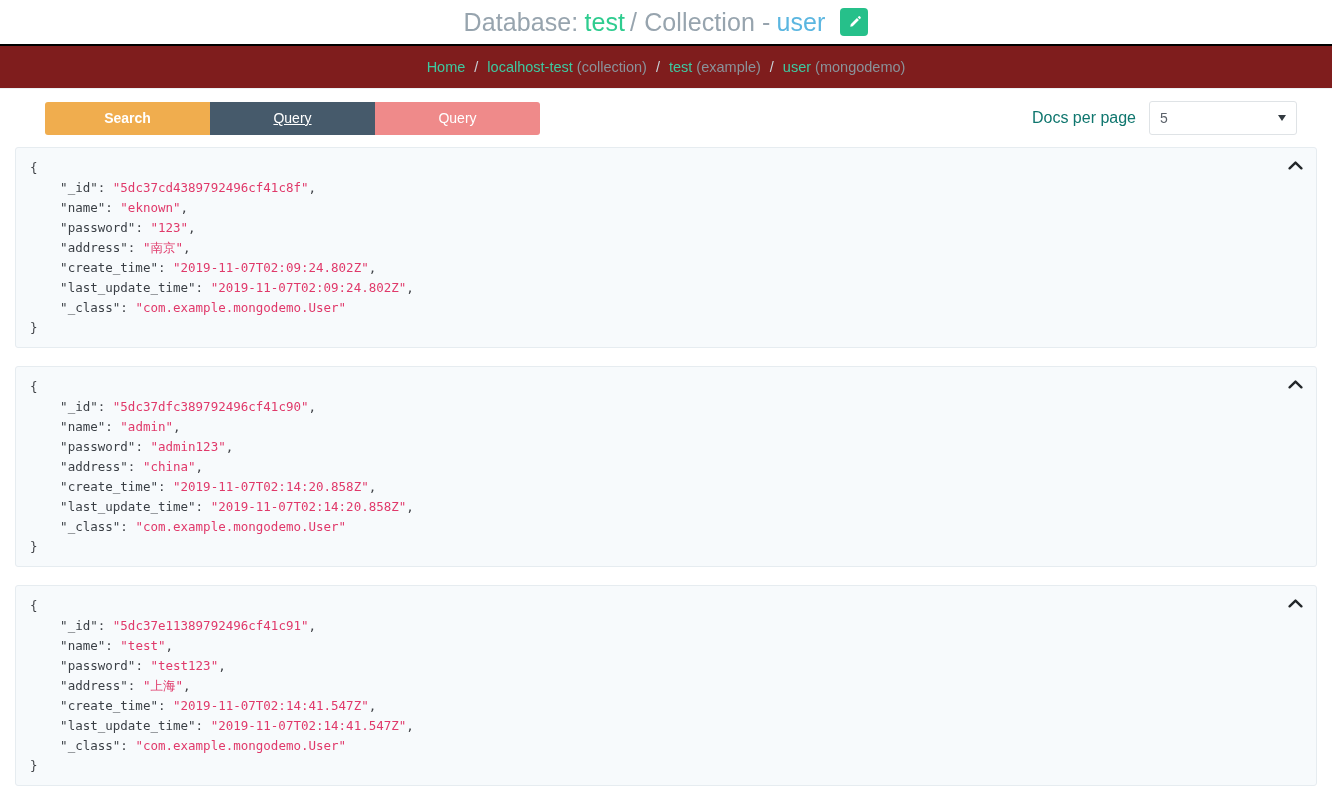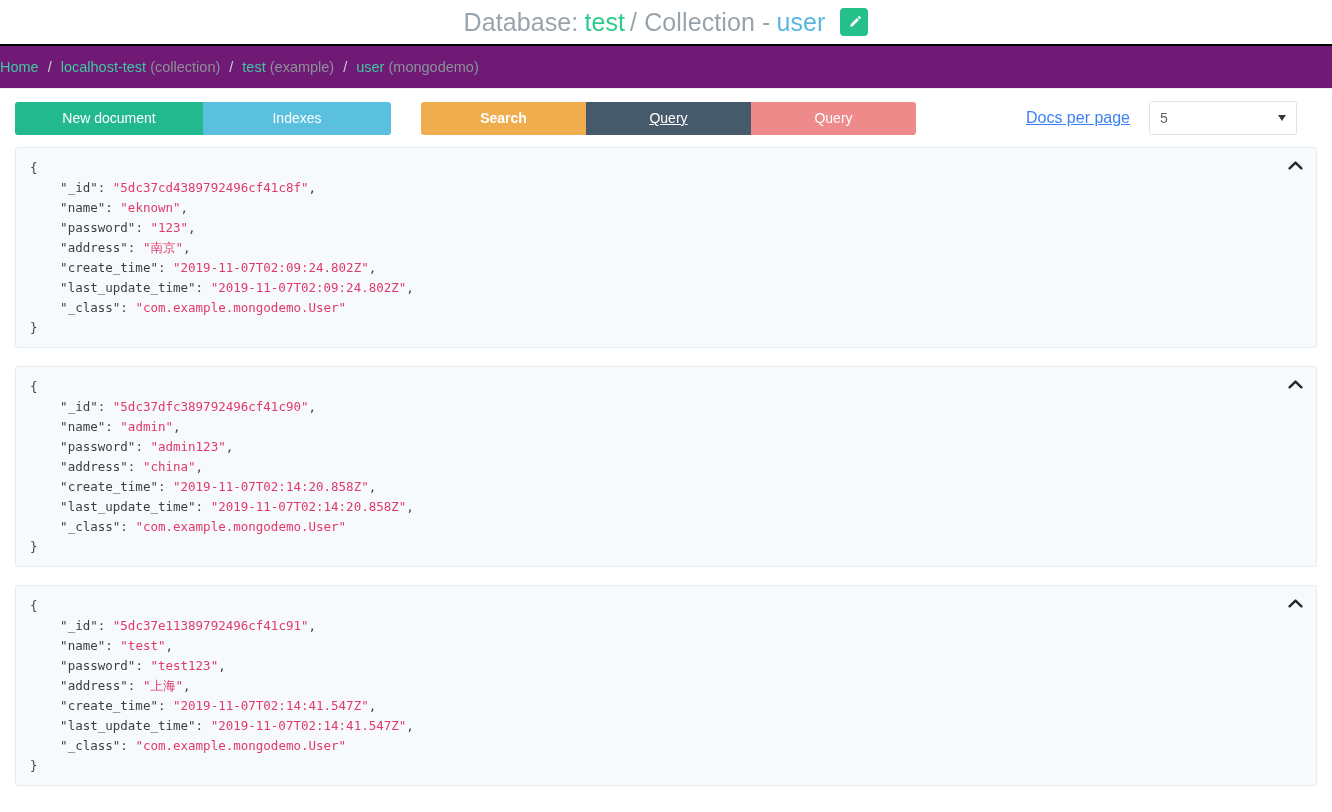"Home" .breadcrumb-bar { background: #701a75 -> #7f1d1d; justify-content: none -> center; padding: 0 0 -> 0 32px }
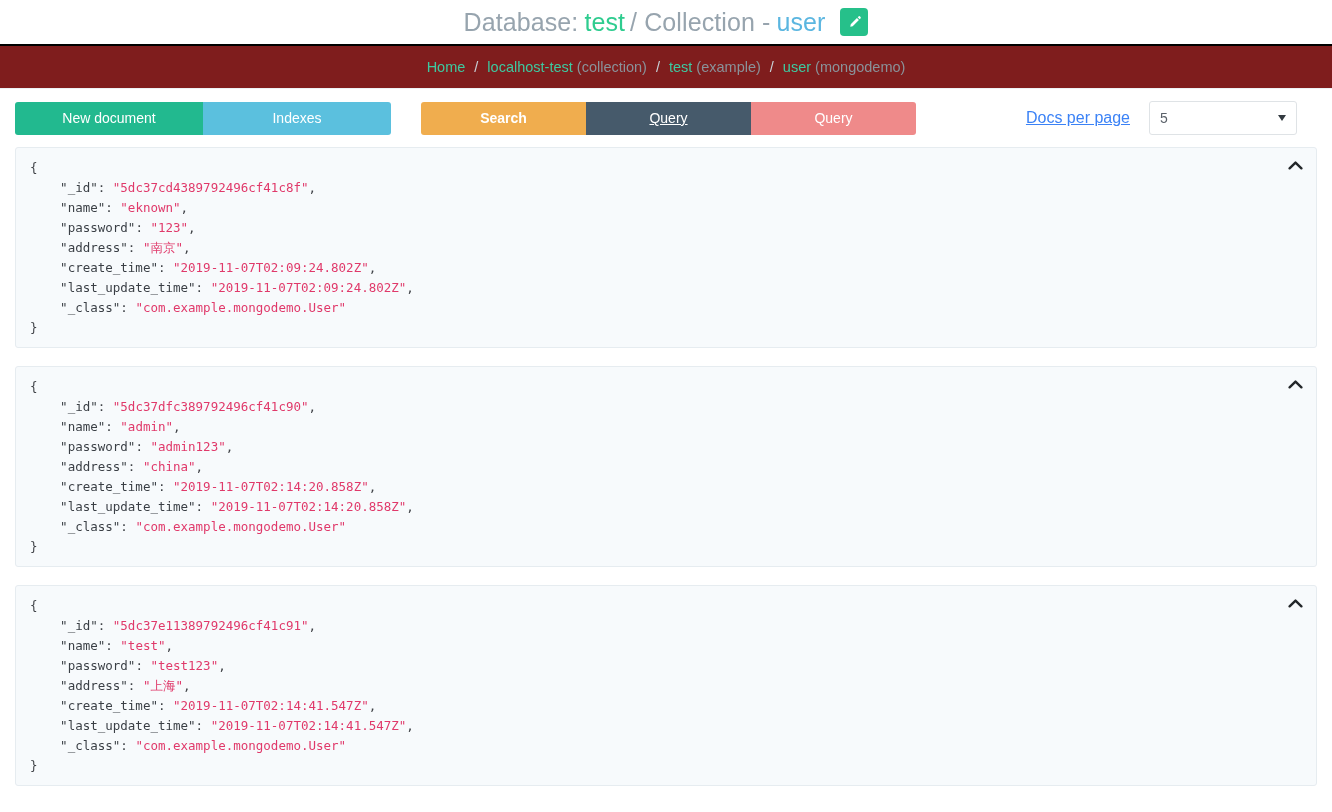"New document" div.btn-group { html: <div> <button>New document</button> <button>Indexes</button> </div> -> none }
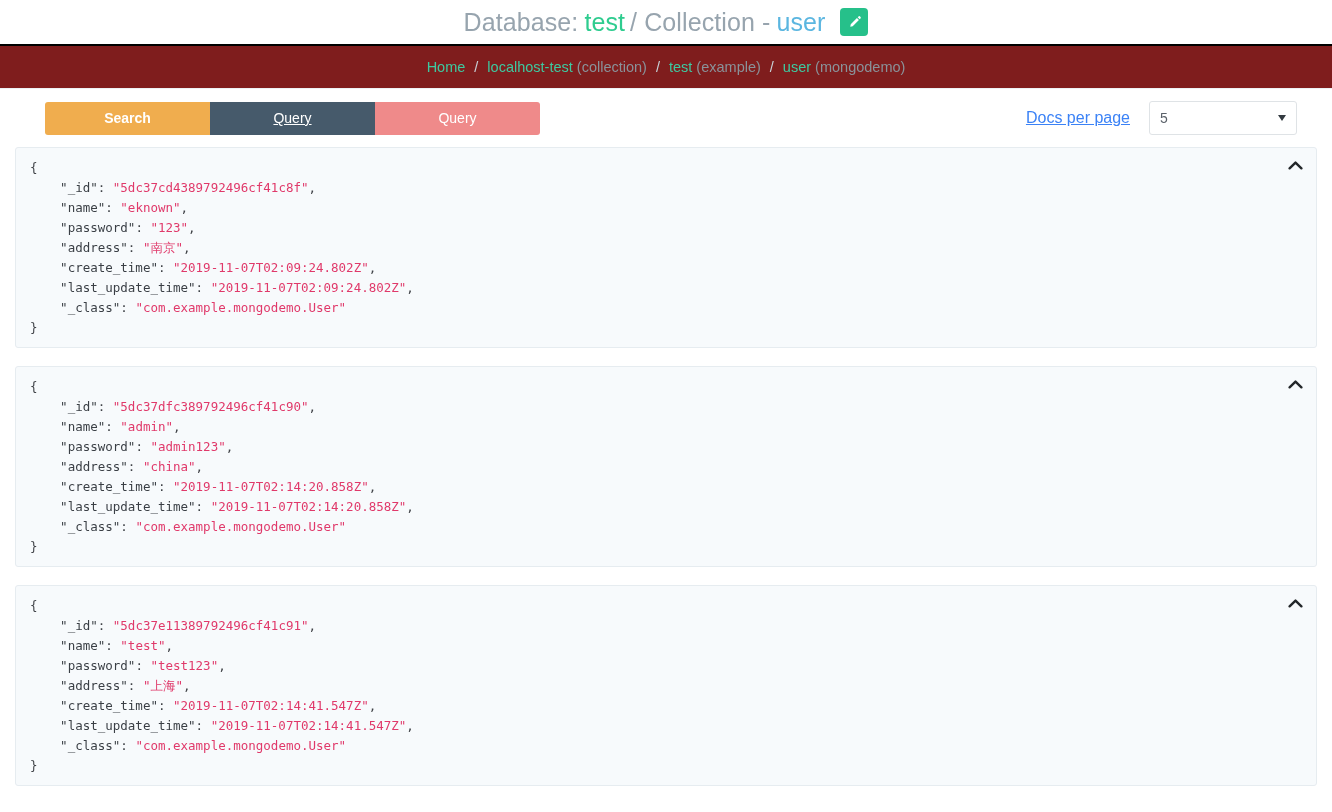"Docs per page" .docs-label { color: #3b82f6 -> #0f766e; margin-right: 19px -> 13px; text-decoration: underline -> none }
